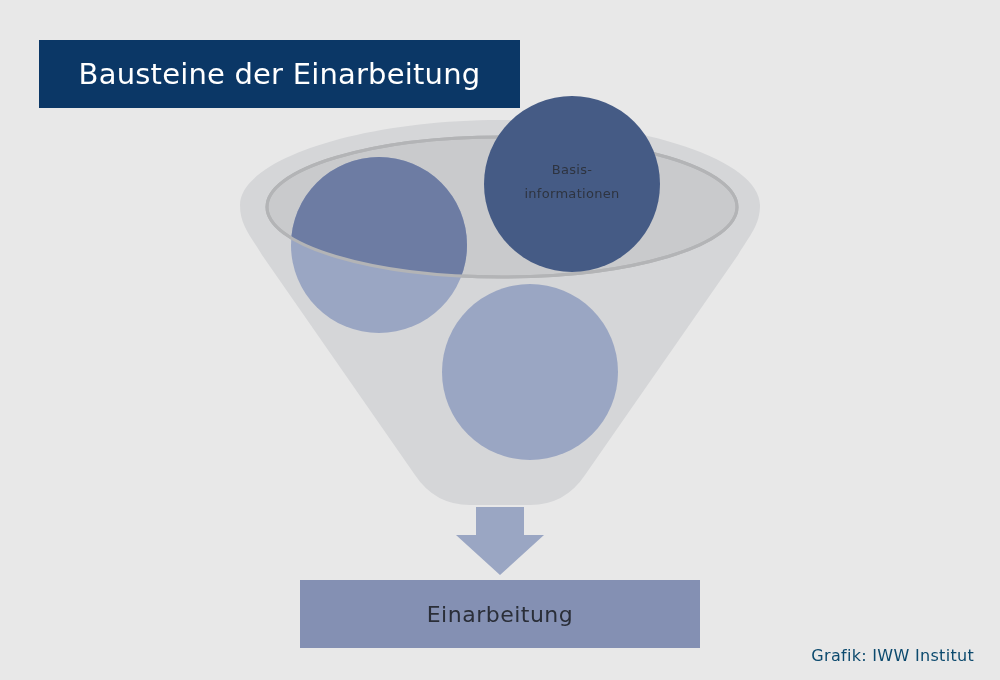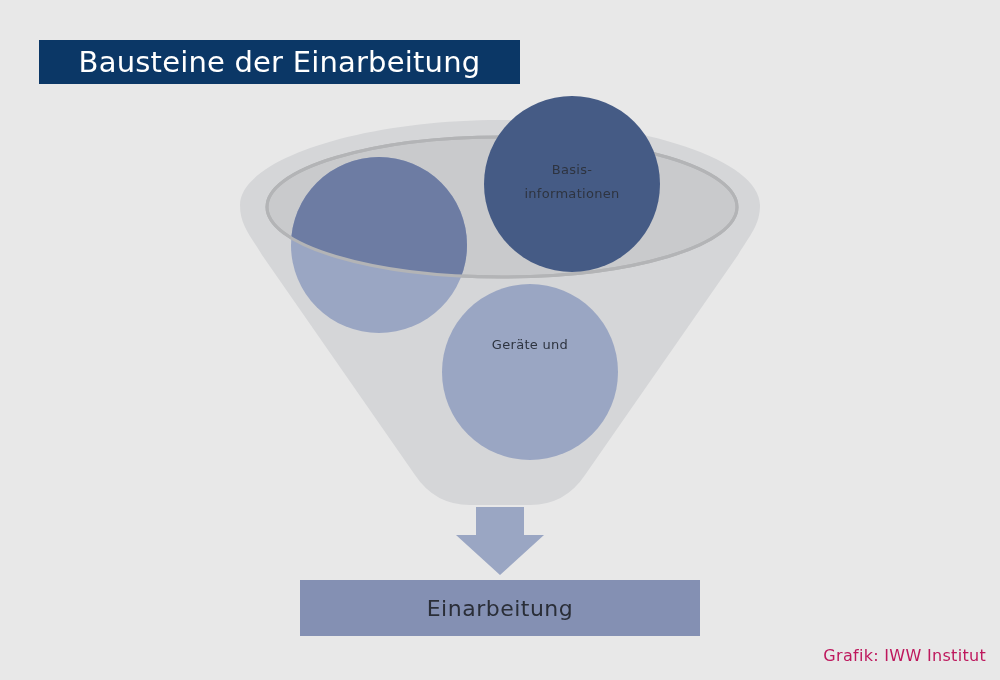"Bausteine der Einarbeitung" .title-banner { height: 44px -> 68px }
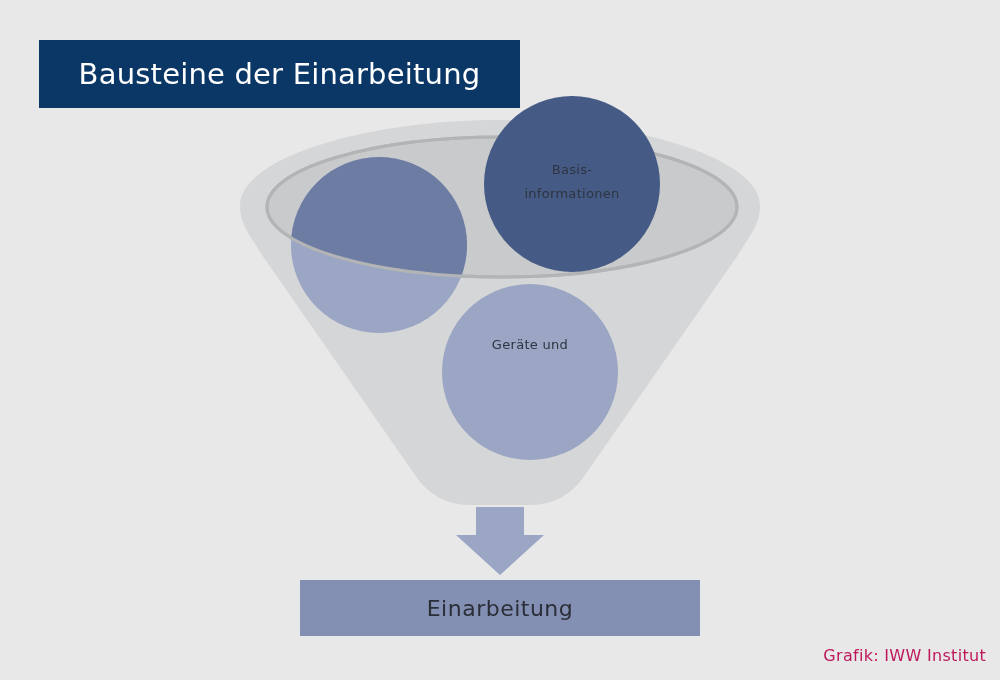"Geräte und" div { html: <div>Geräte und</div> -> none }
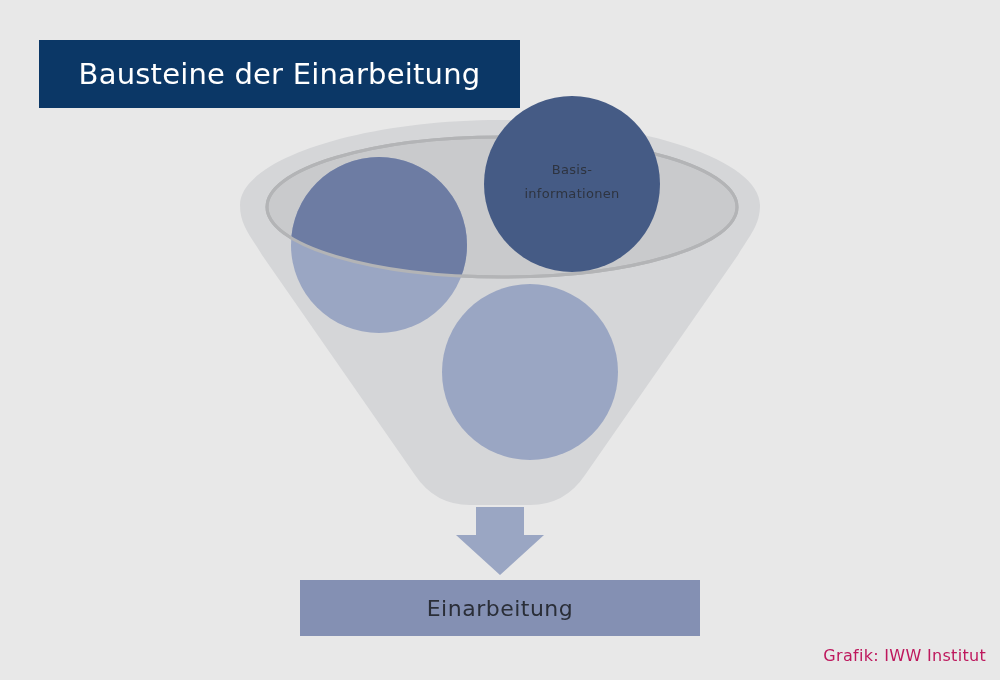"Einarbeitung" .result-box { height: 56px -> 68px }
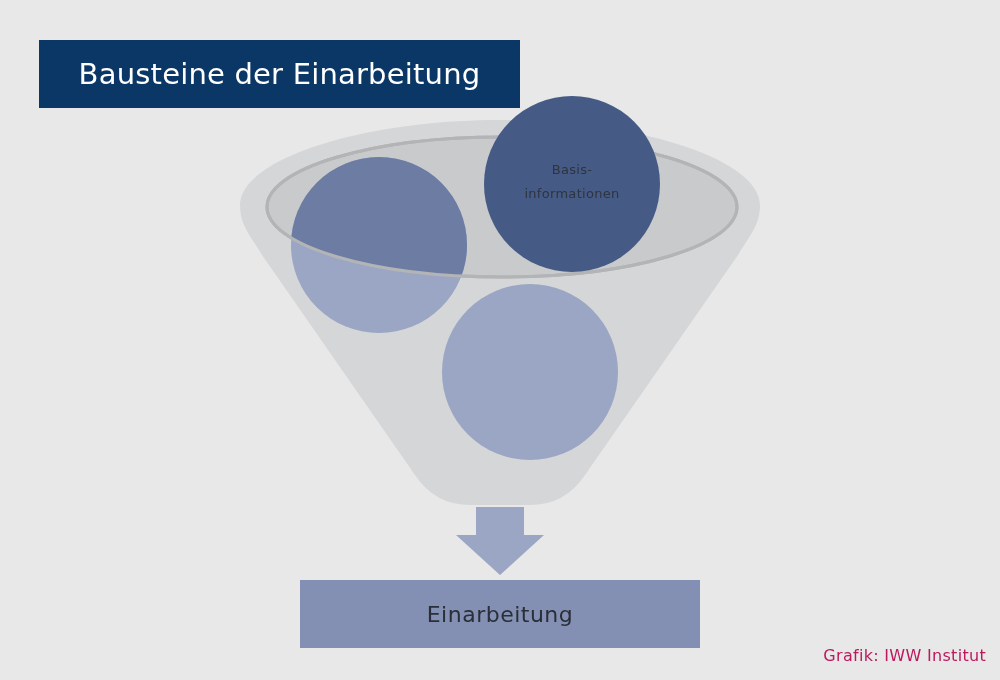"Grafik: IWW Institut" .credit { color: #be185d -> #0c4a6e; right: 14px -> 26px }
